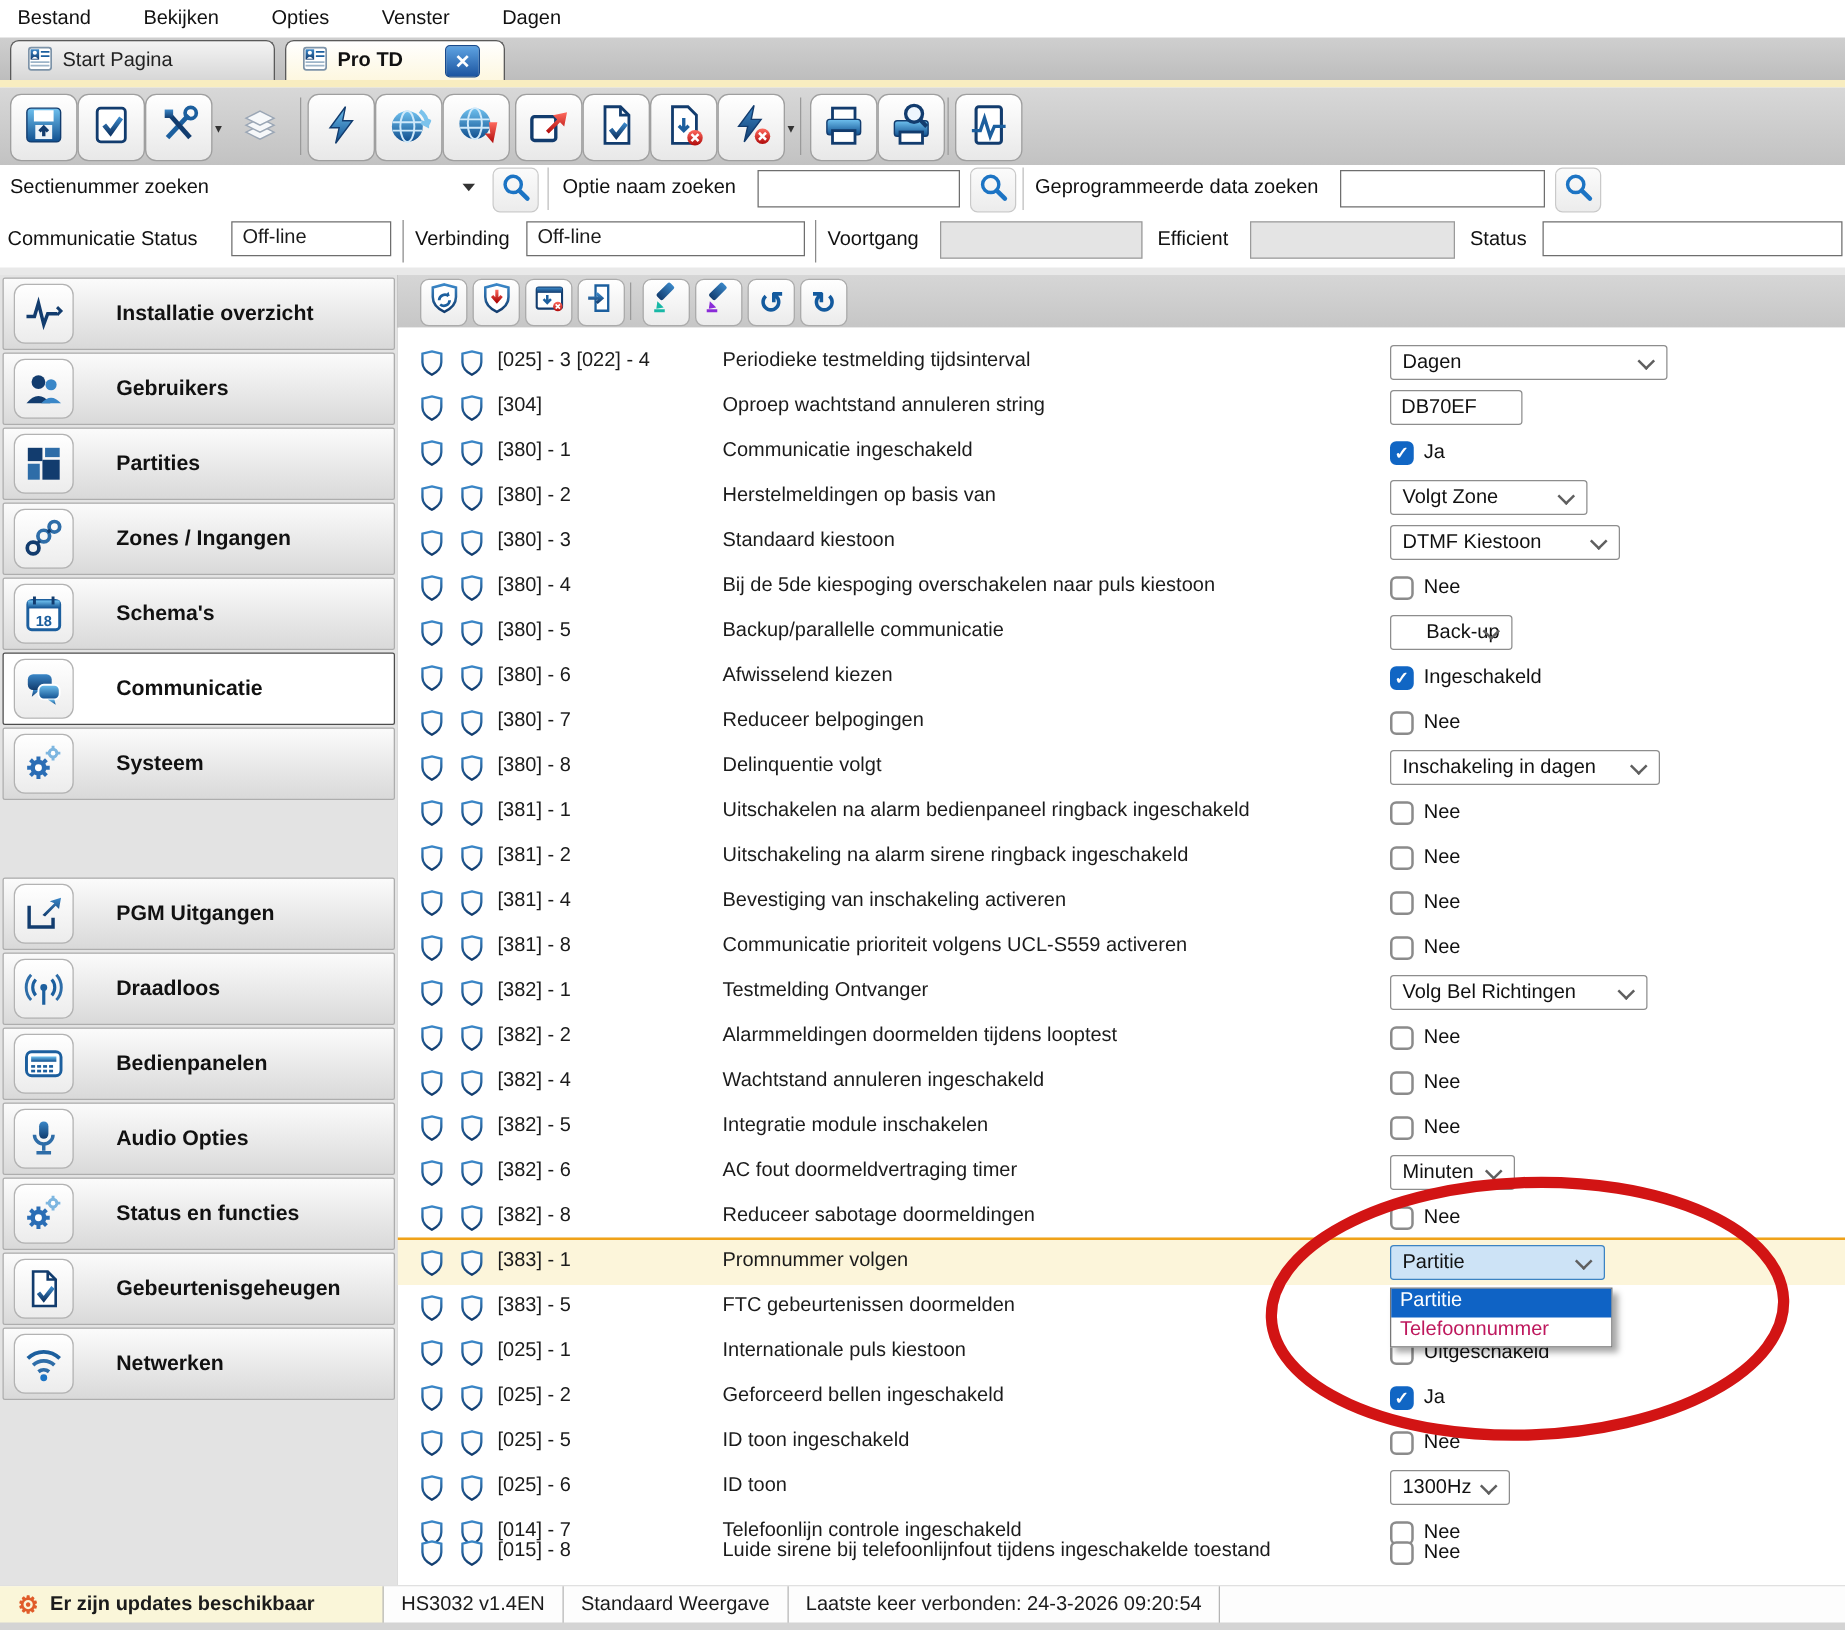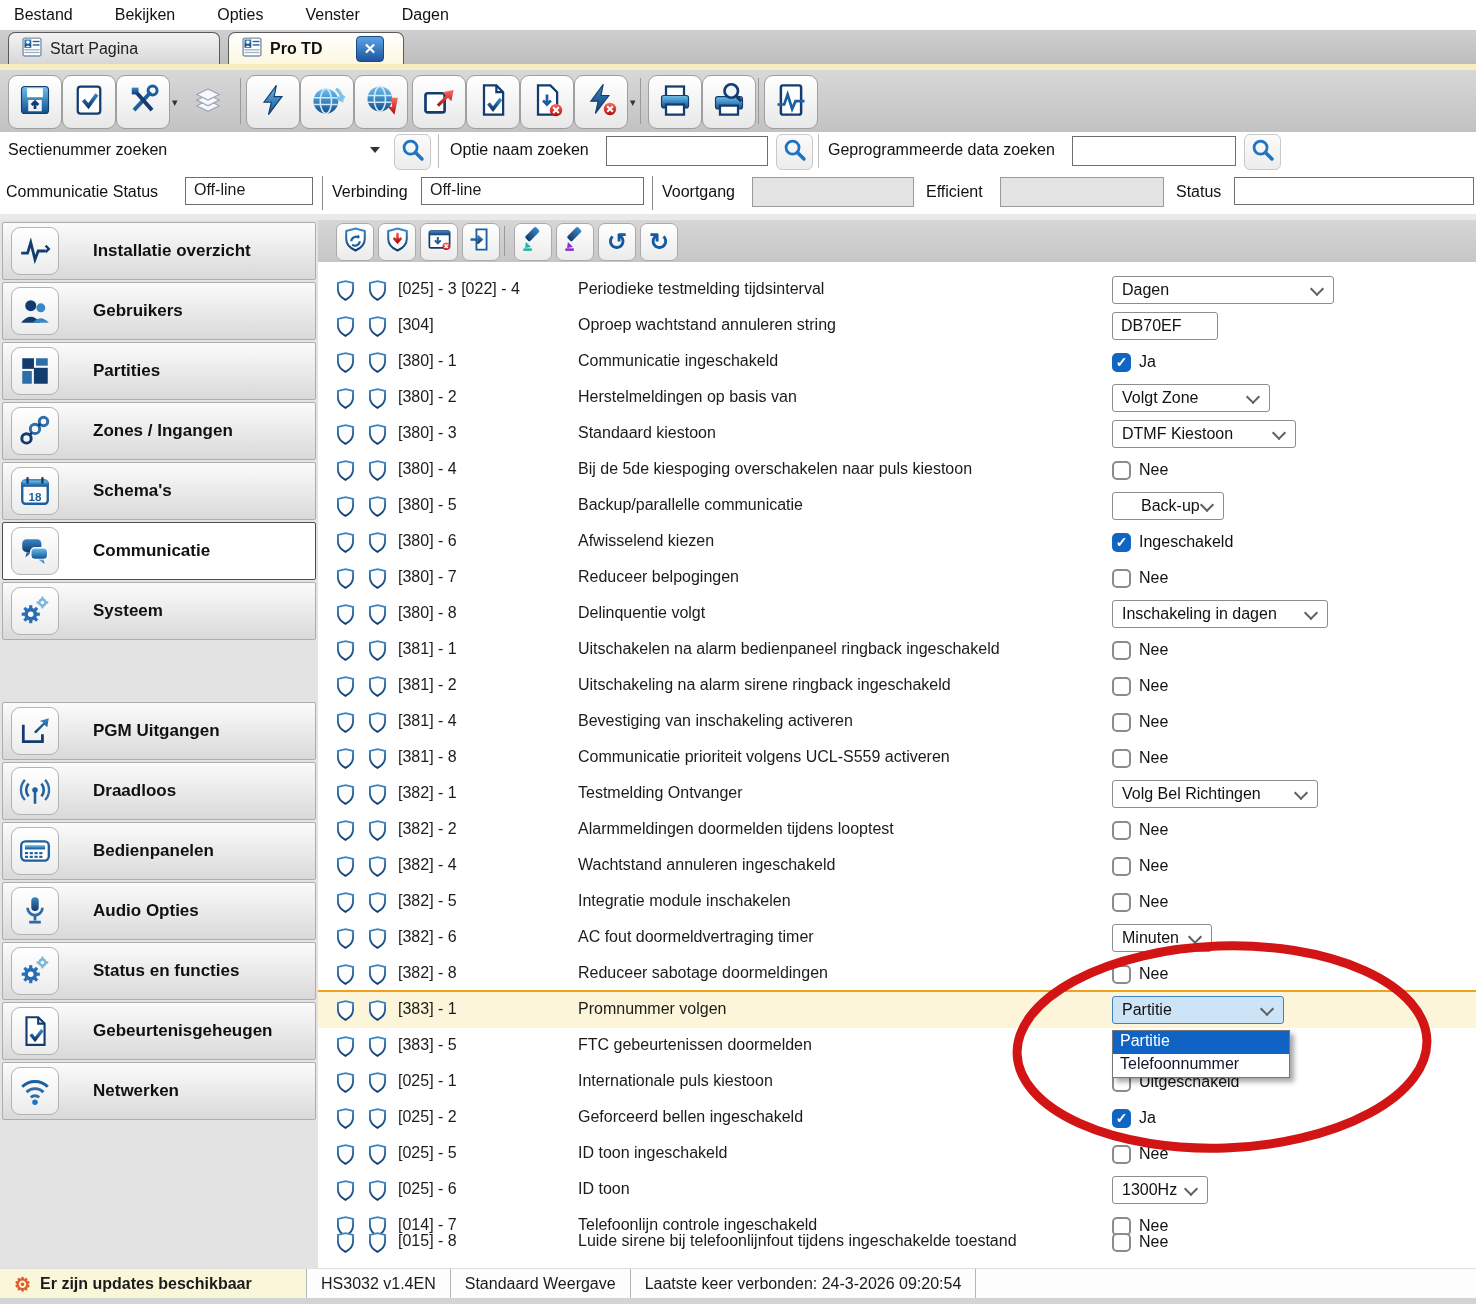"Back-up" div.sel { width: 112px -> 98px }
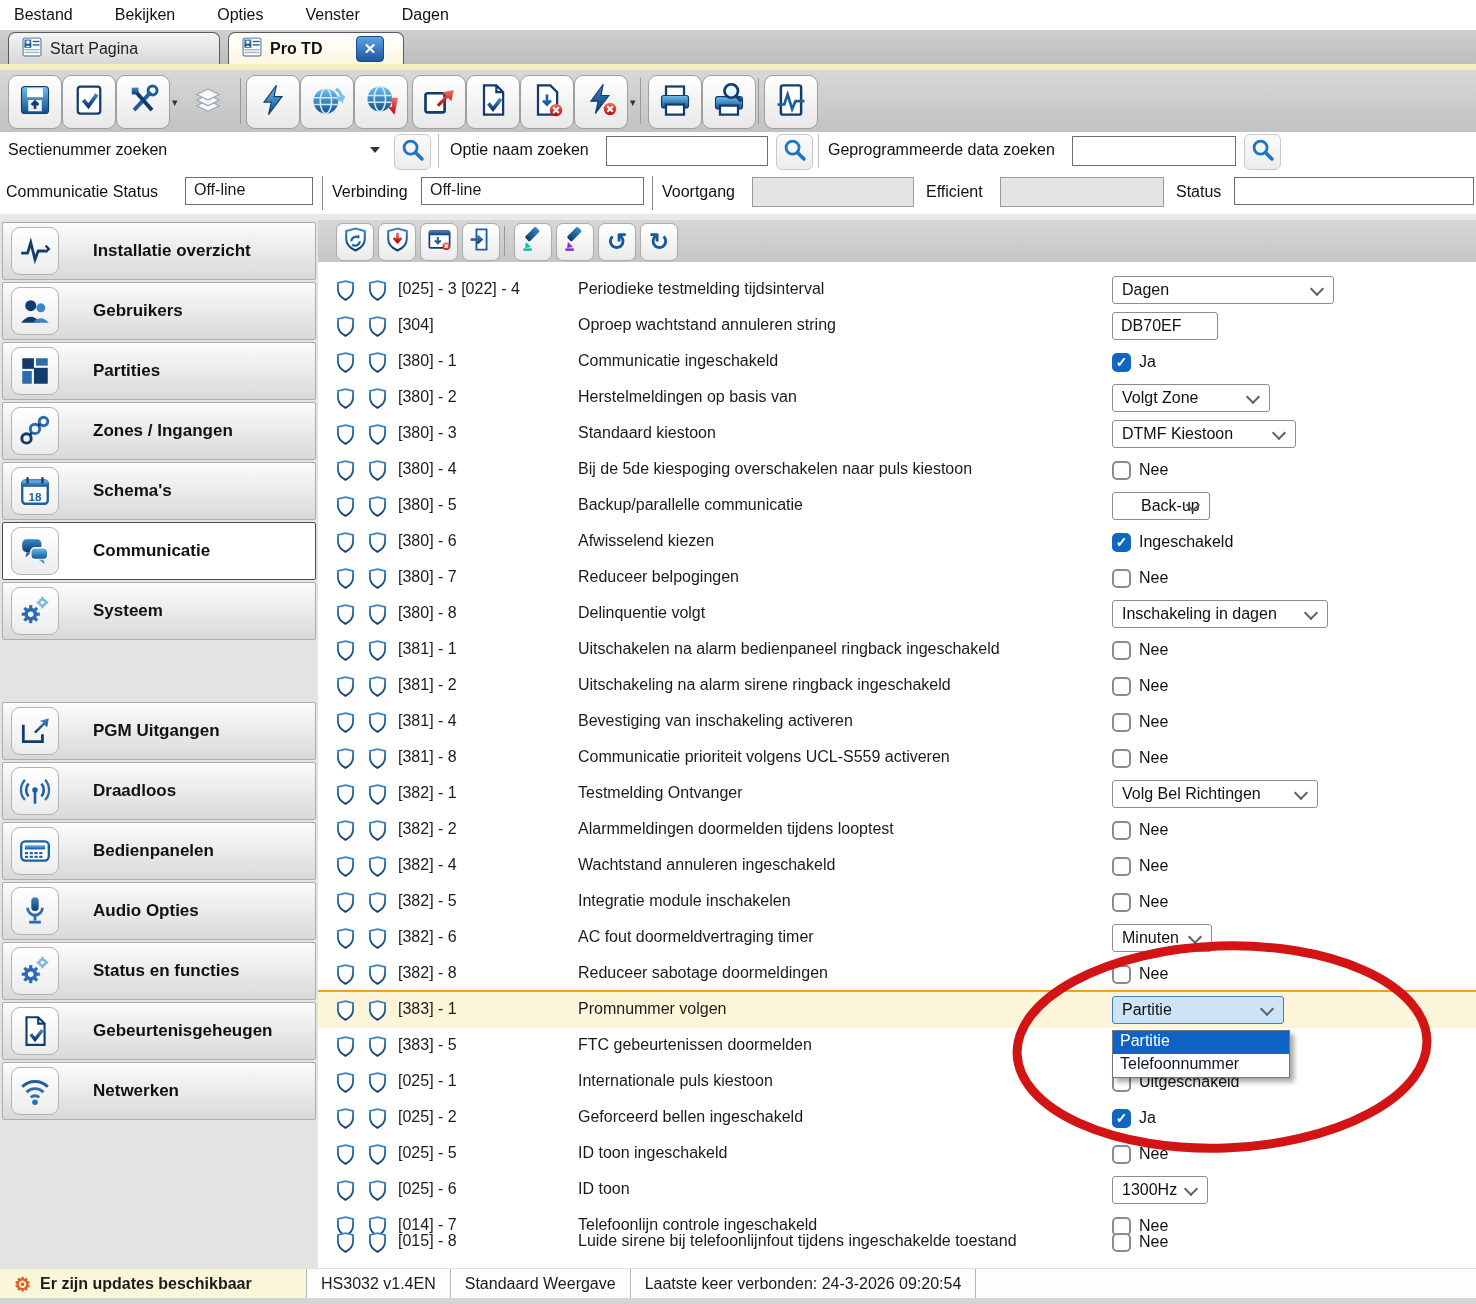"Telefoonnummer" .popup .opt { color: #0f172a -> #be185d }
